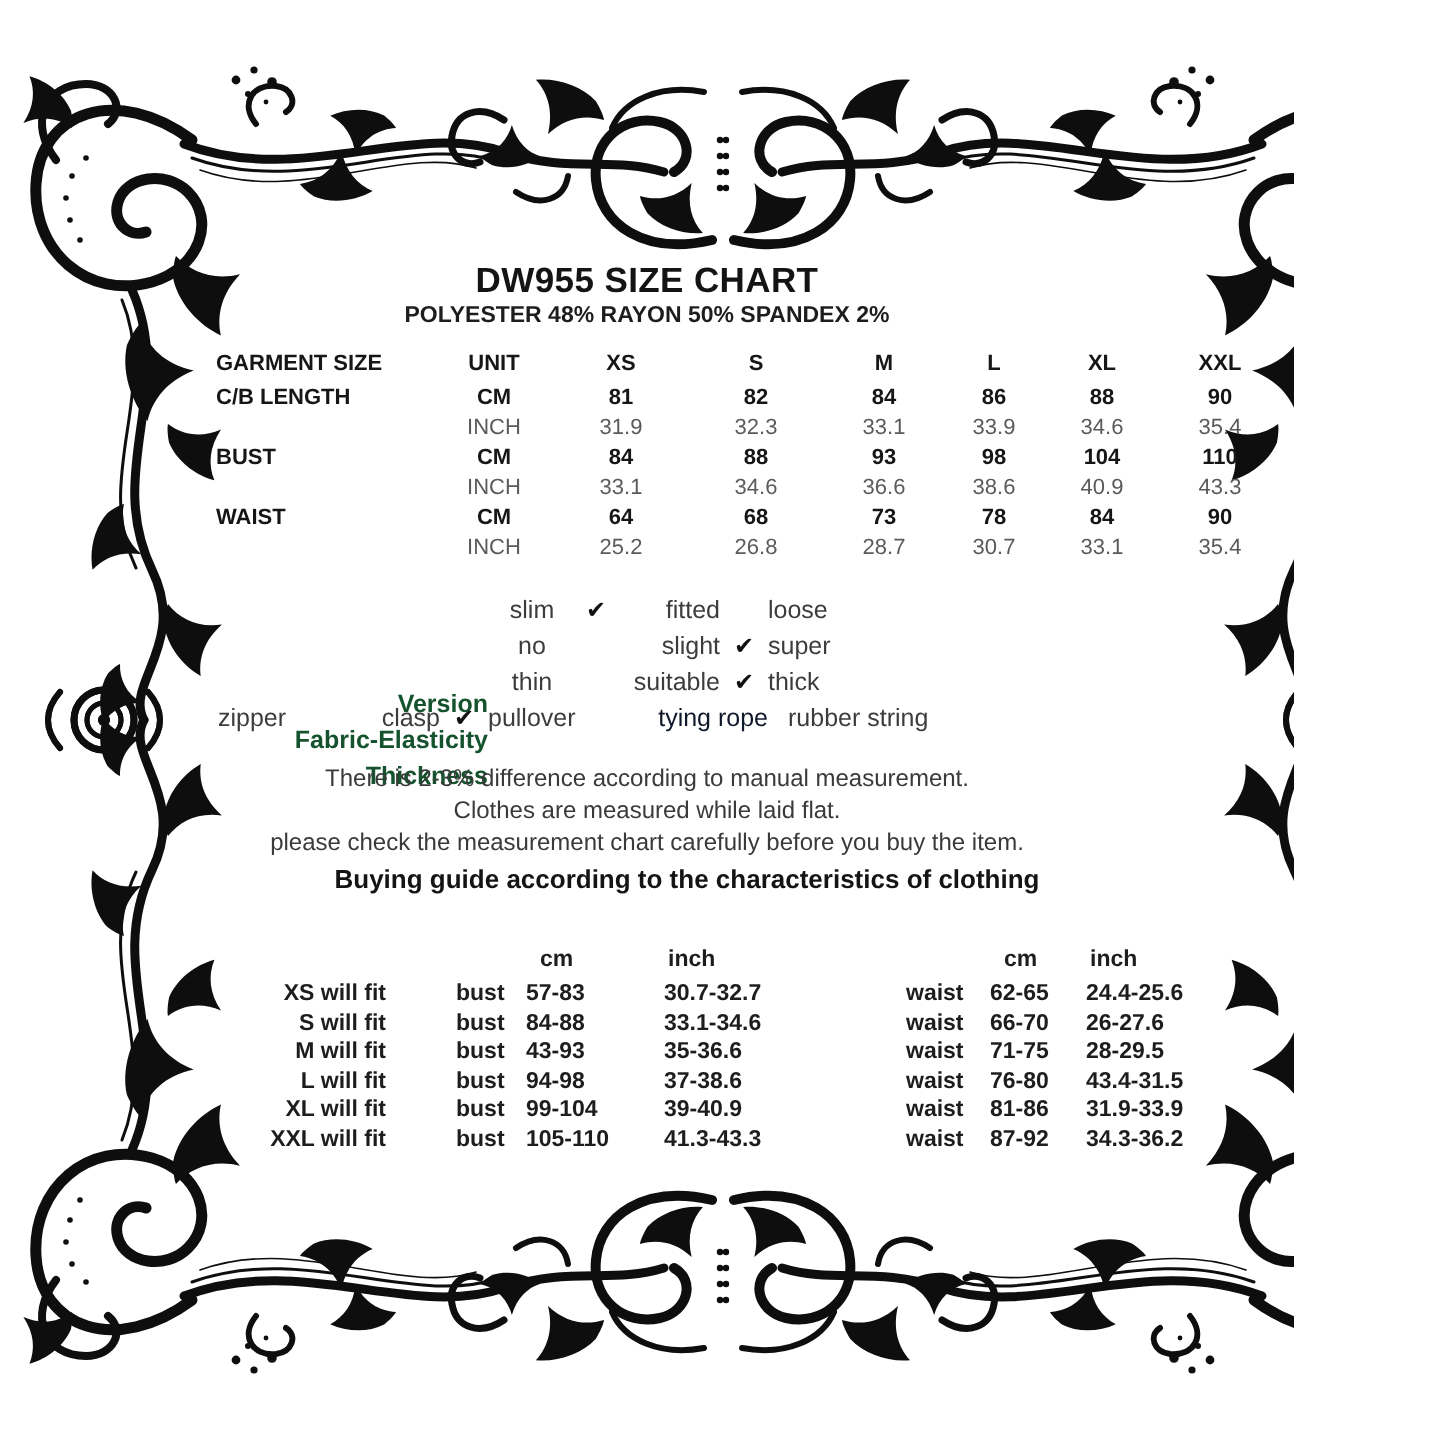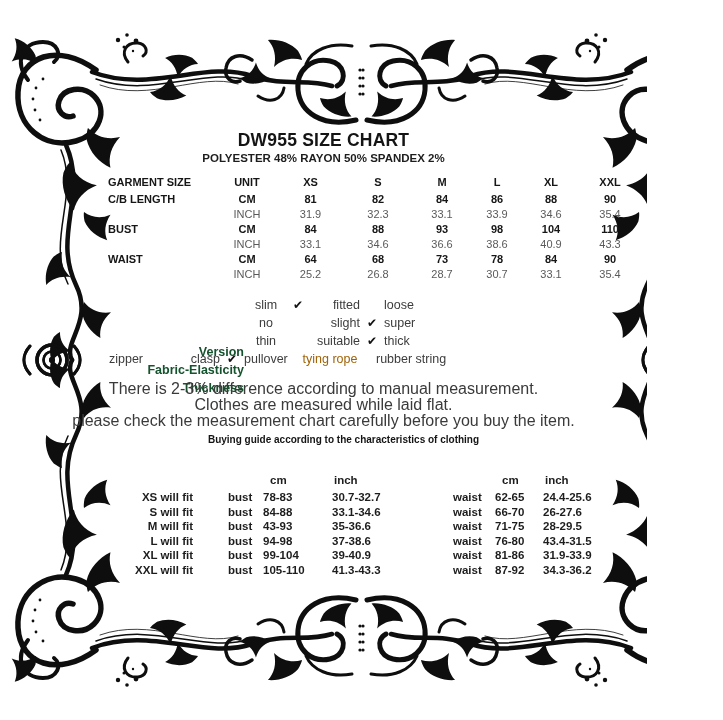"tying rope" .f-o4 { color: #a16207 -> #0f172a; margin-left: none -> 18px; text-align: center -> right }
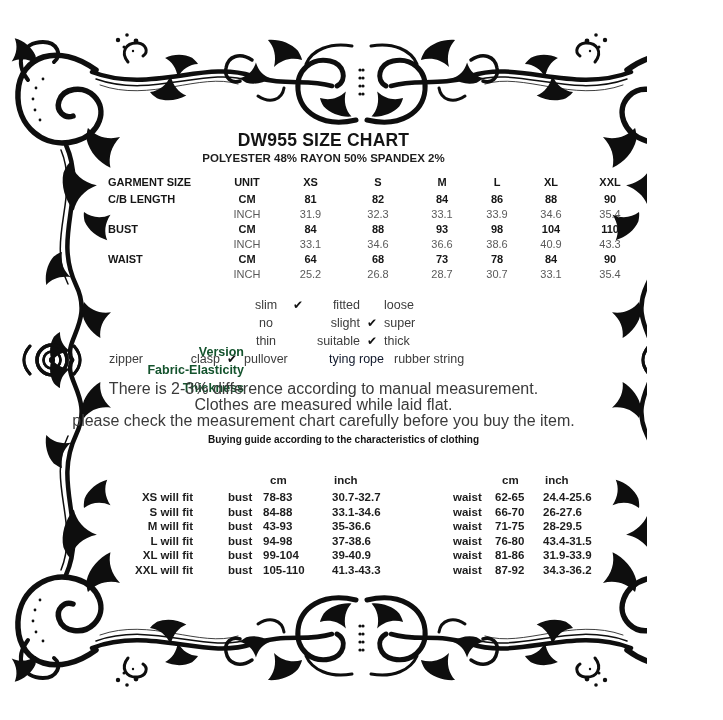"There is 2-3% difference according" .note-line { font-size: 16px -> 12px }
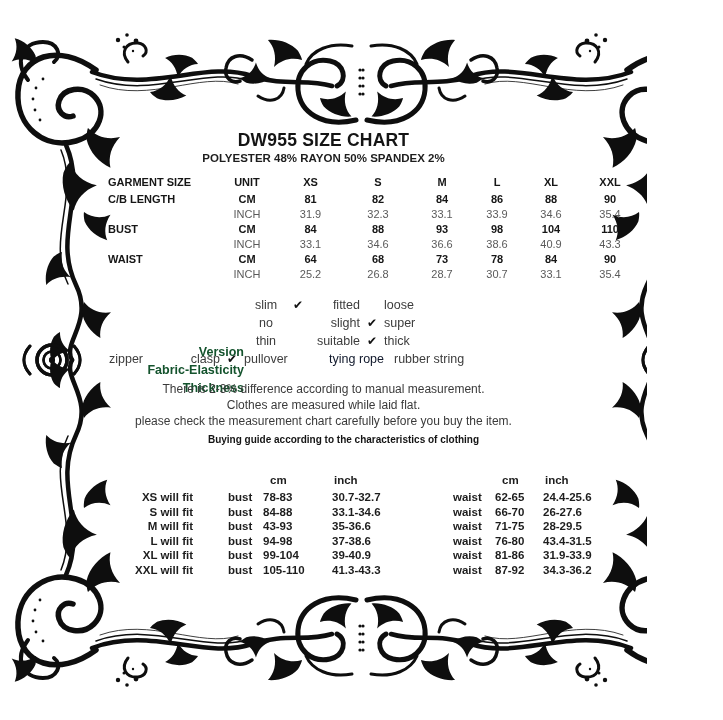"Buying guide according to the" .buying-title { font-size: 10px -> 13px }
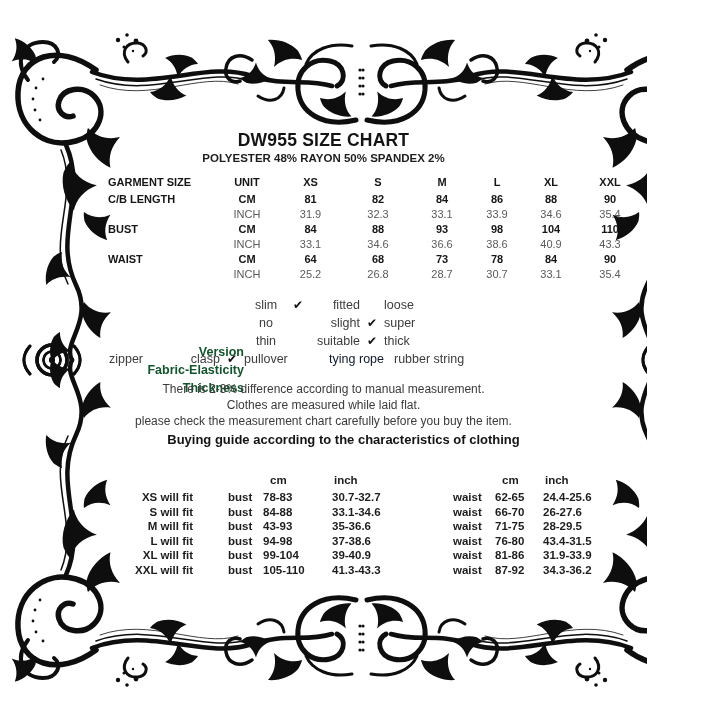"78-83" div.g-cm { text: 78-83 -> 57-83 }
